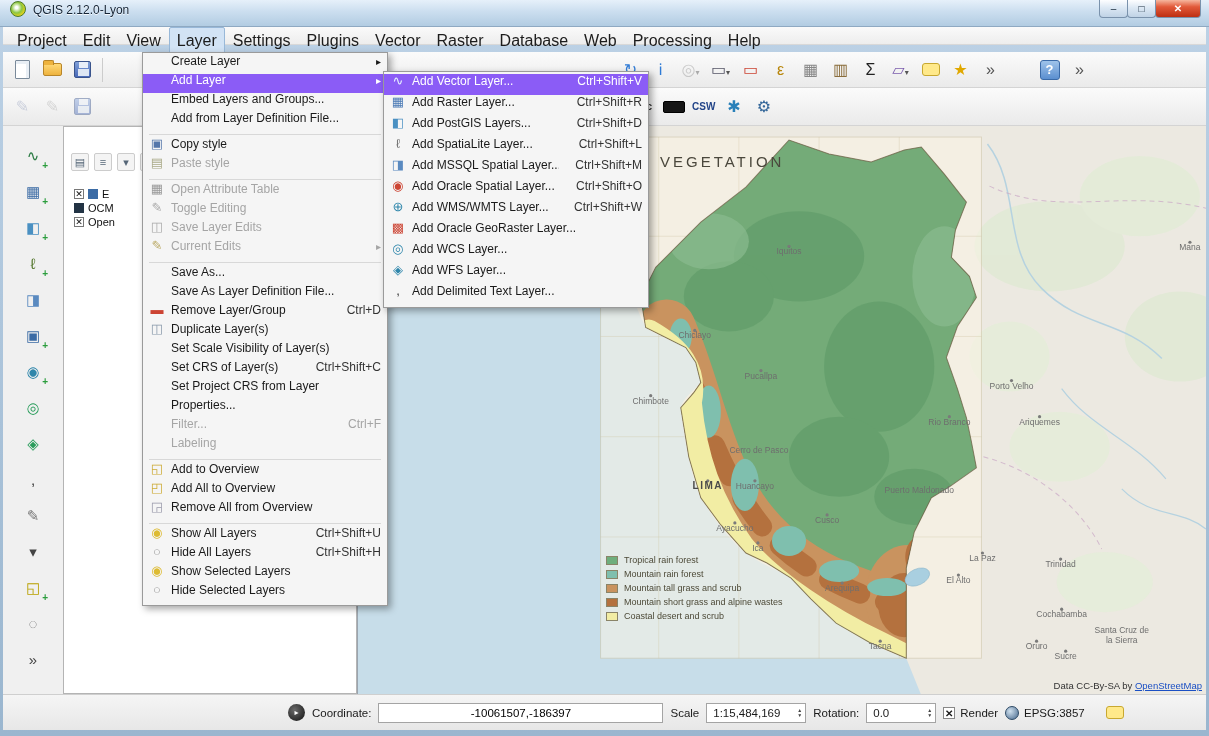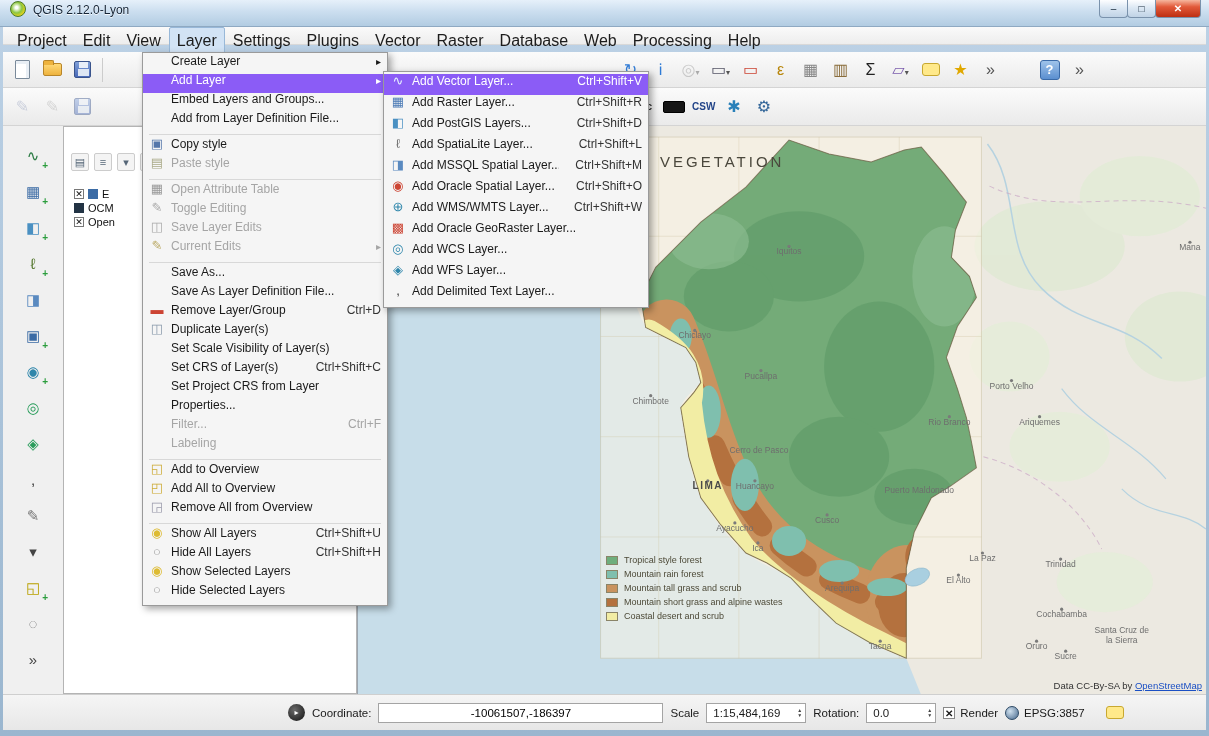"Tropical style forest" div.leg-label { text: style -> rain }
